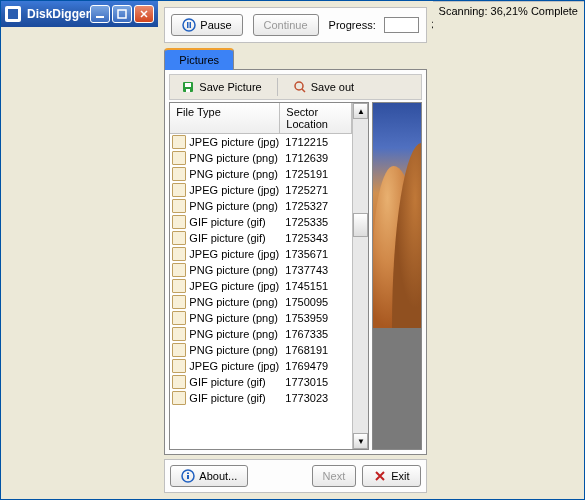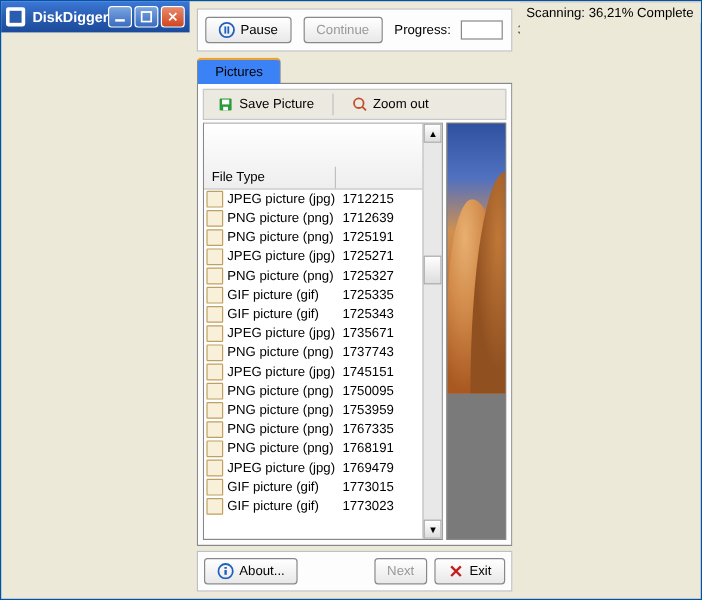"Zoom out" span { text: Zoom -> Save }
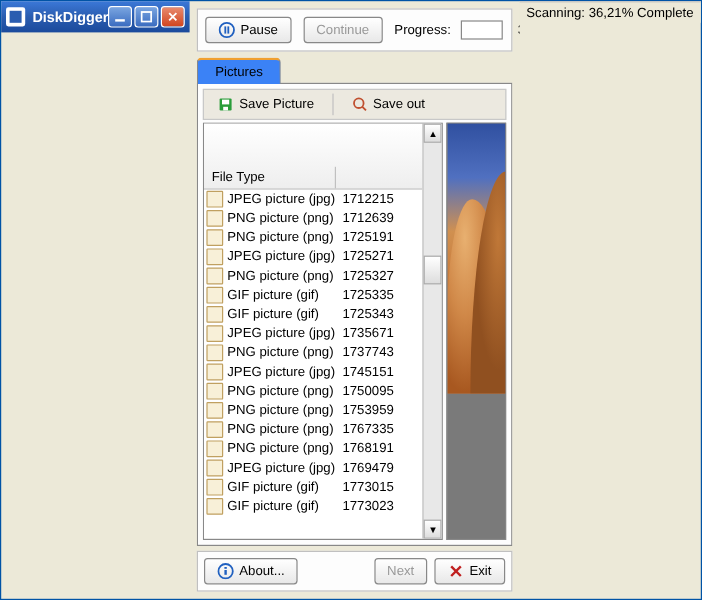"File Type" .list-header .hcol { margin-top: 36px -> none }
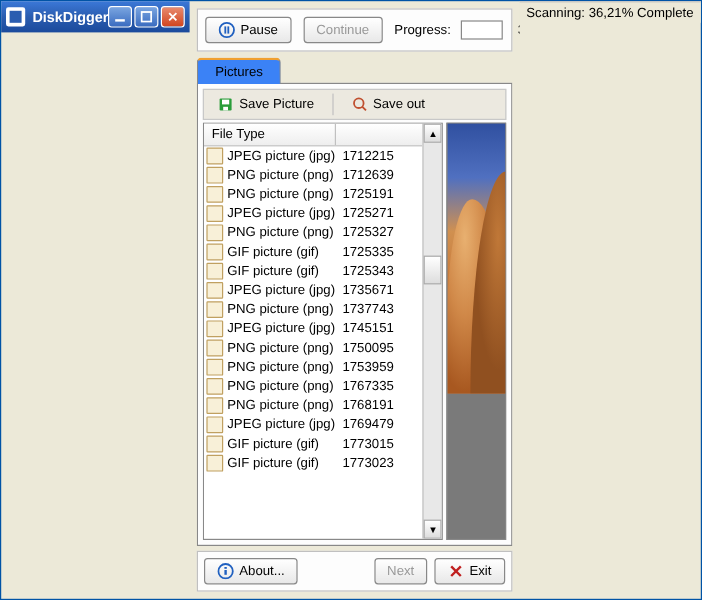"Sector Location" div.hcol { html: none -> <div>Sector Location</div> }
